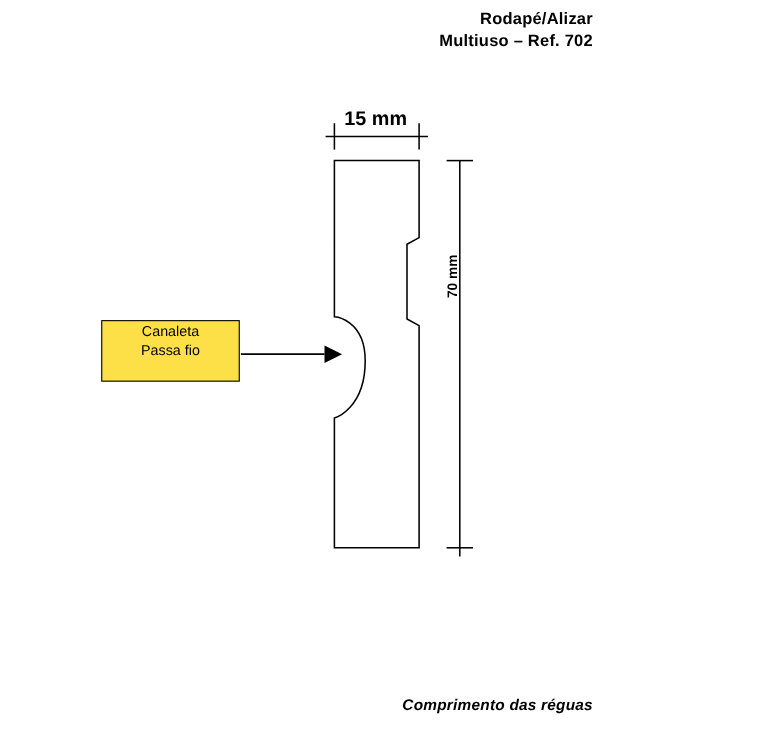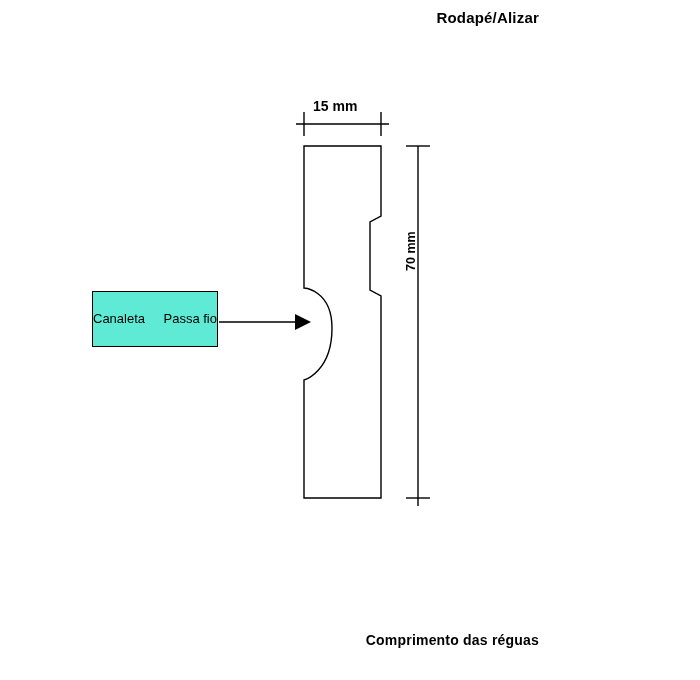"Multiuso – Ref. 702" span.title-line { html: none -> <span>Multiuso – Ref. 702</span> }
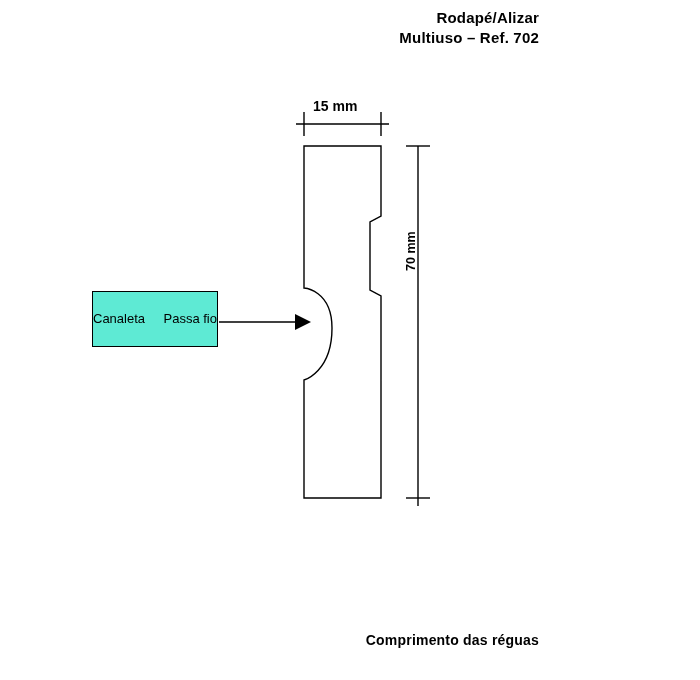"15 mm" .dim-width { font-size: 14px -> 18px }
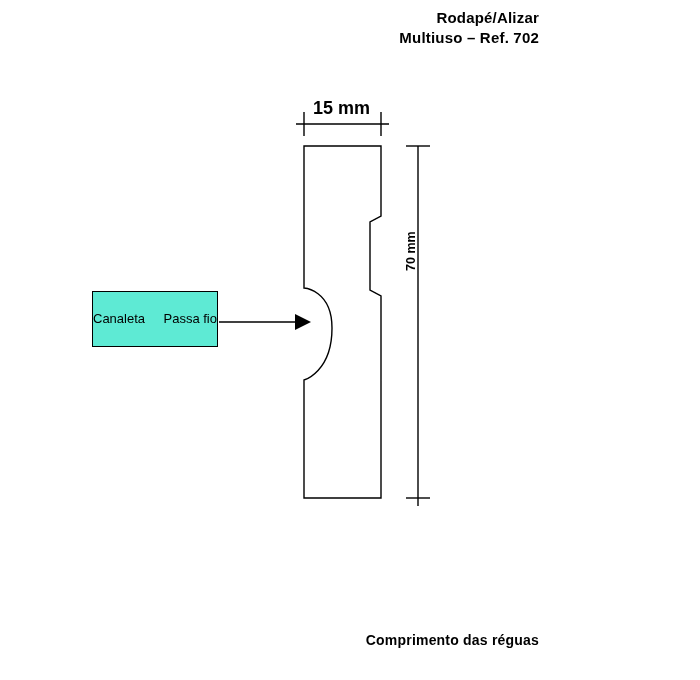"Canaleta" .callout-box { background: #5eead4 -> #fde047; flex-direction: none -> column; justify-content: space-between -> flex-start }
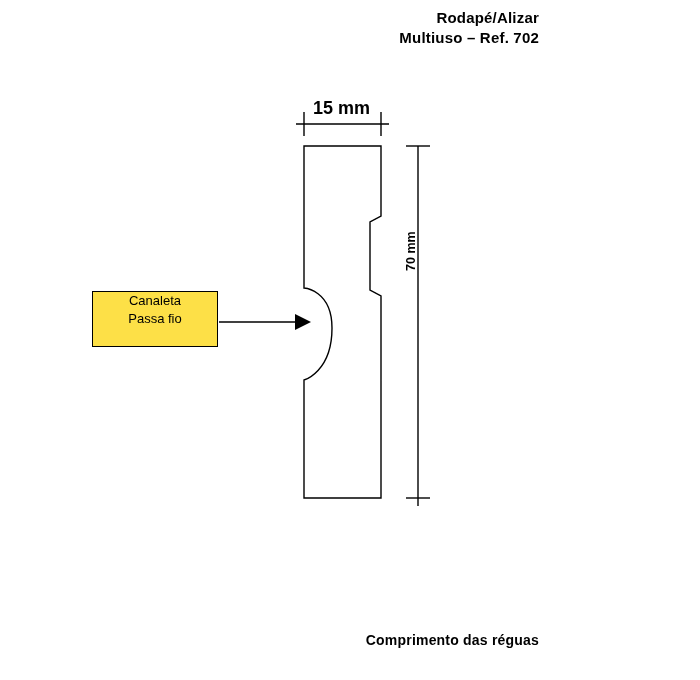"Comprimento das réguas" .footer-line { font-style: none -> italic }
